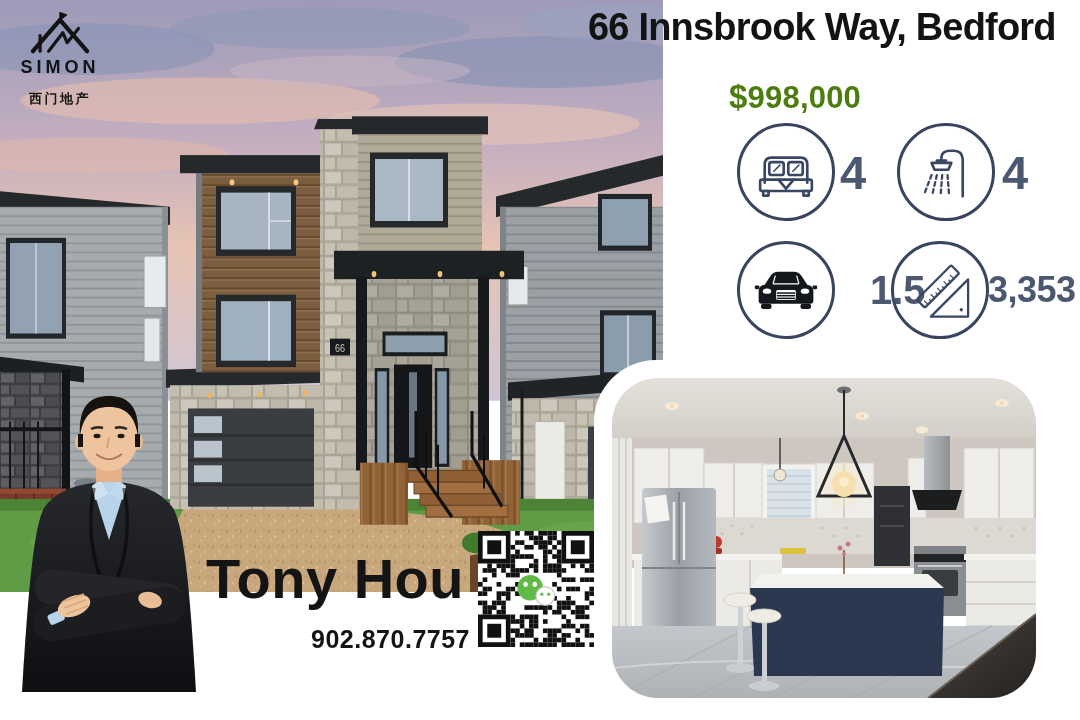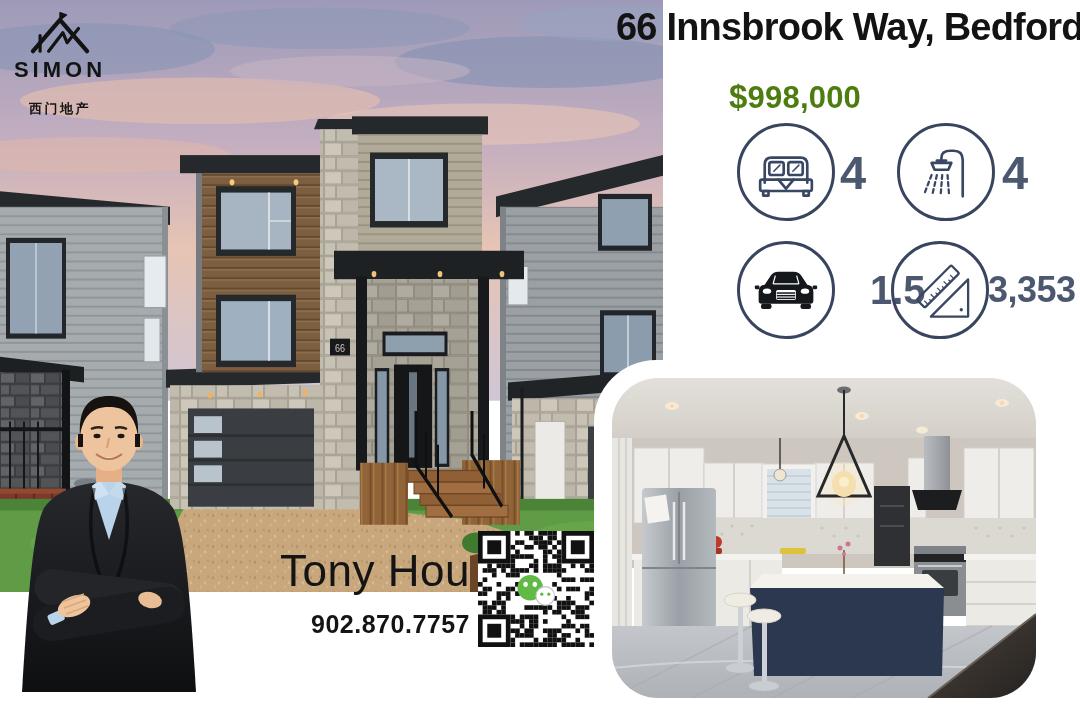"66 Innsbrook Way, Bedford" .address { left: 616px -> 588px }
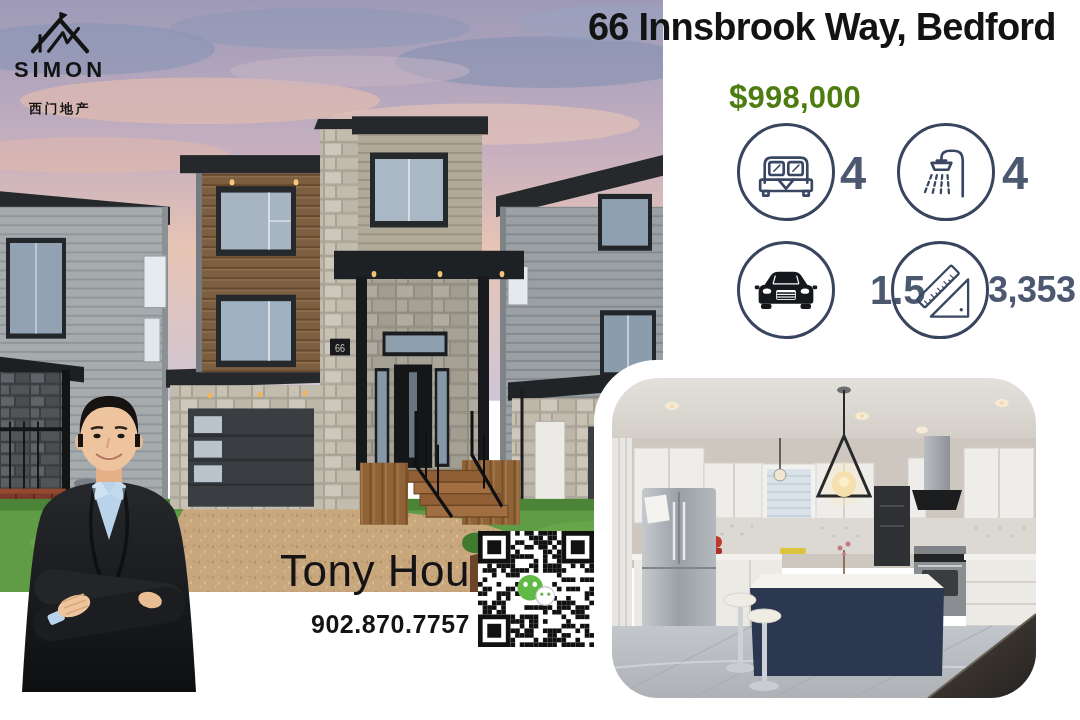"SIMON" .brand-name { font-size: 22px -> 18px }
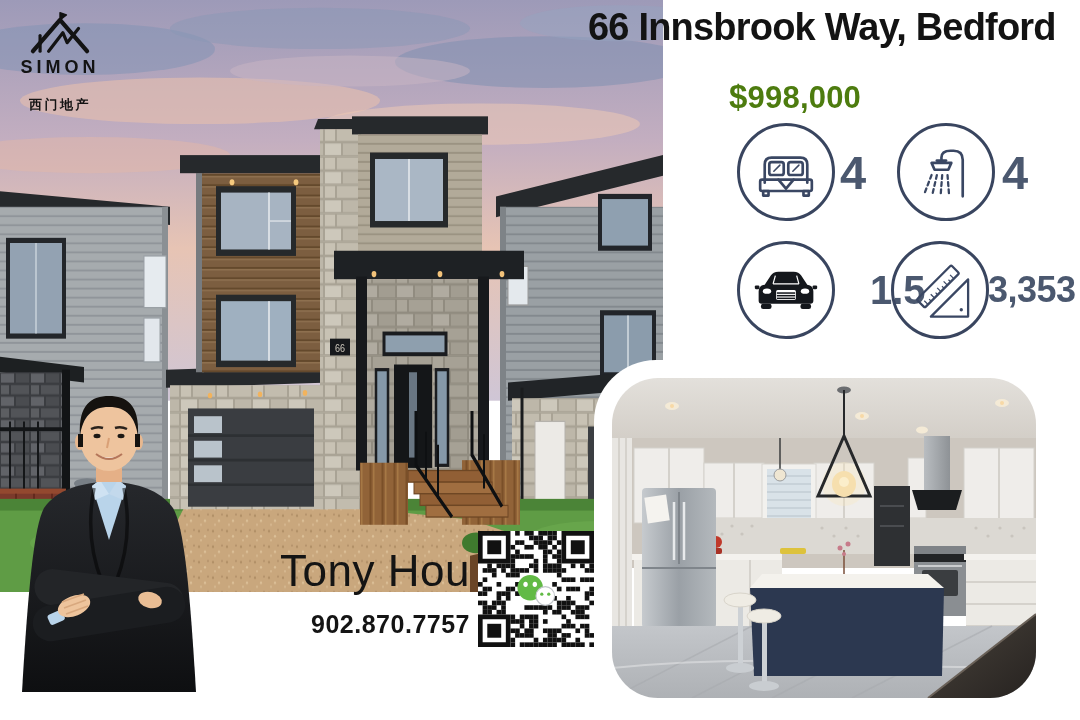"西门地产" .brand-name-cn { margin-top: 19px -> 13px }
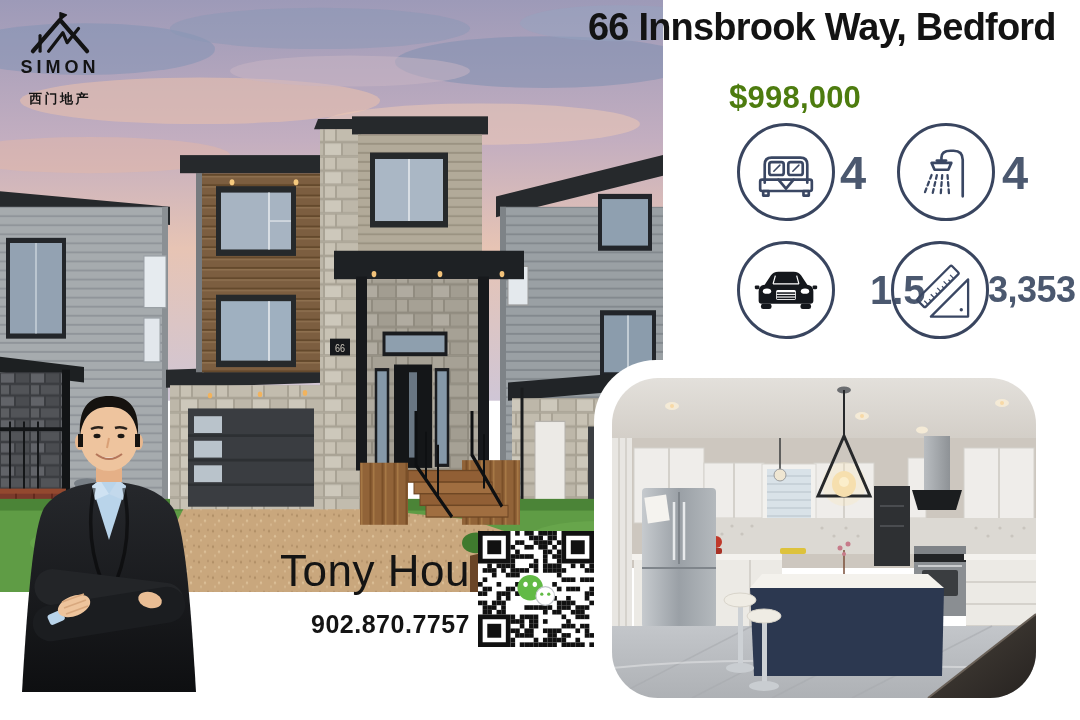"Tony Hou" .agent-name { font-size: 44px -> 56px; font-weight: 400 -> 700; text-align: right -> none }
